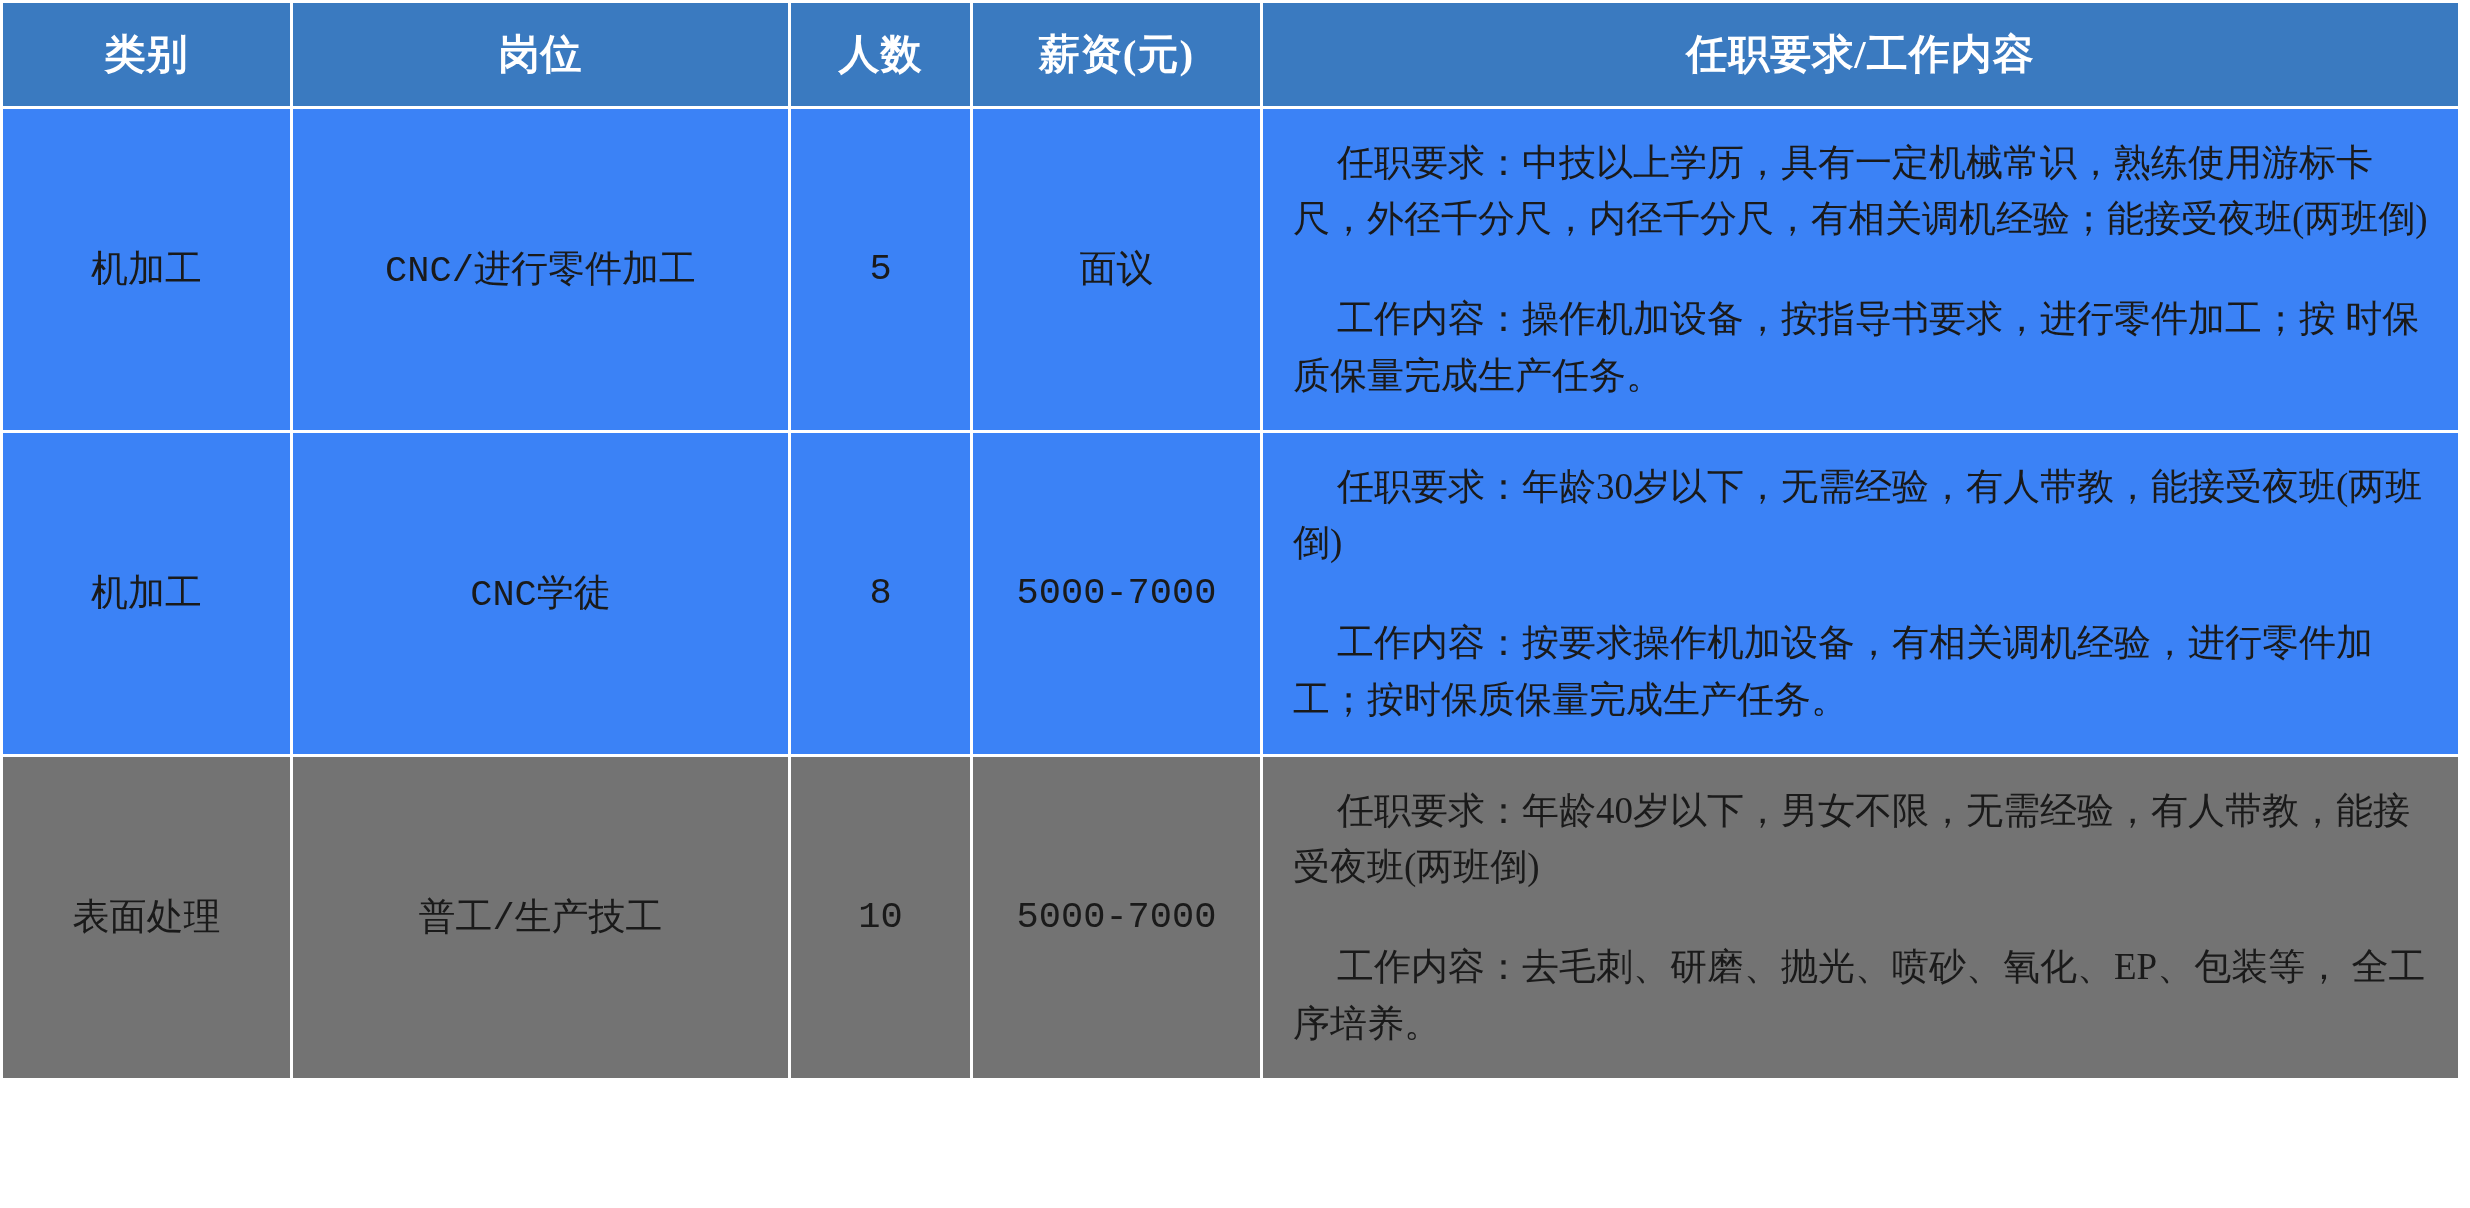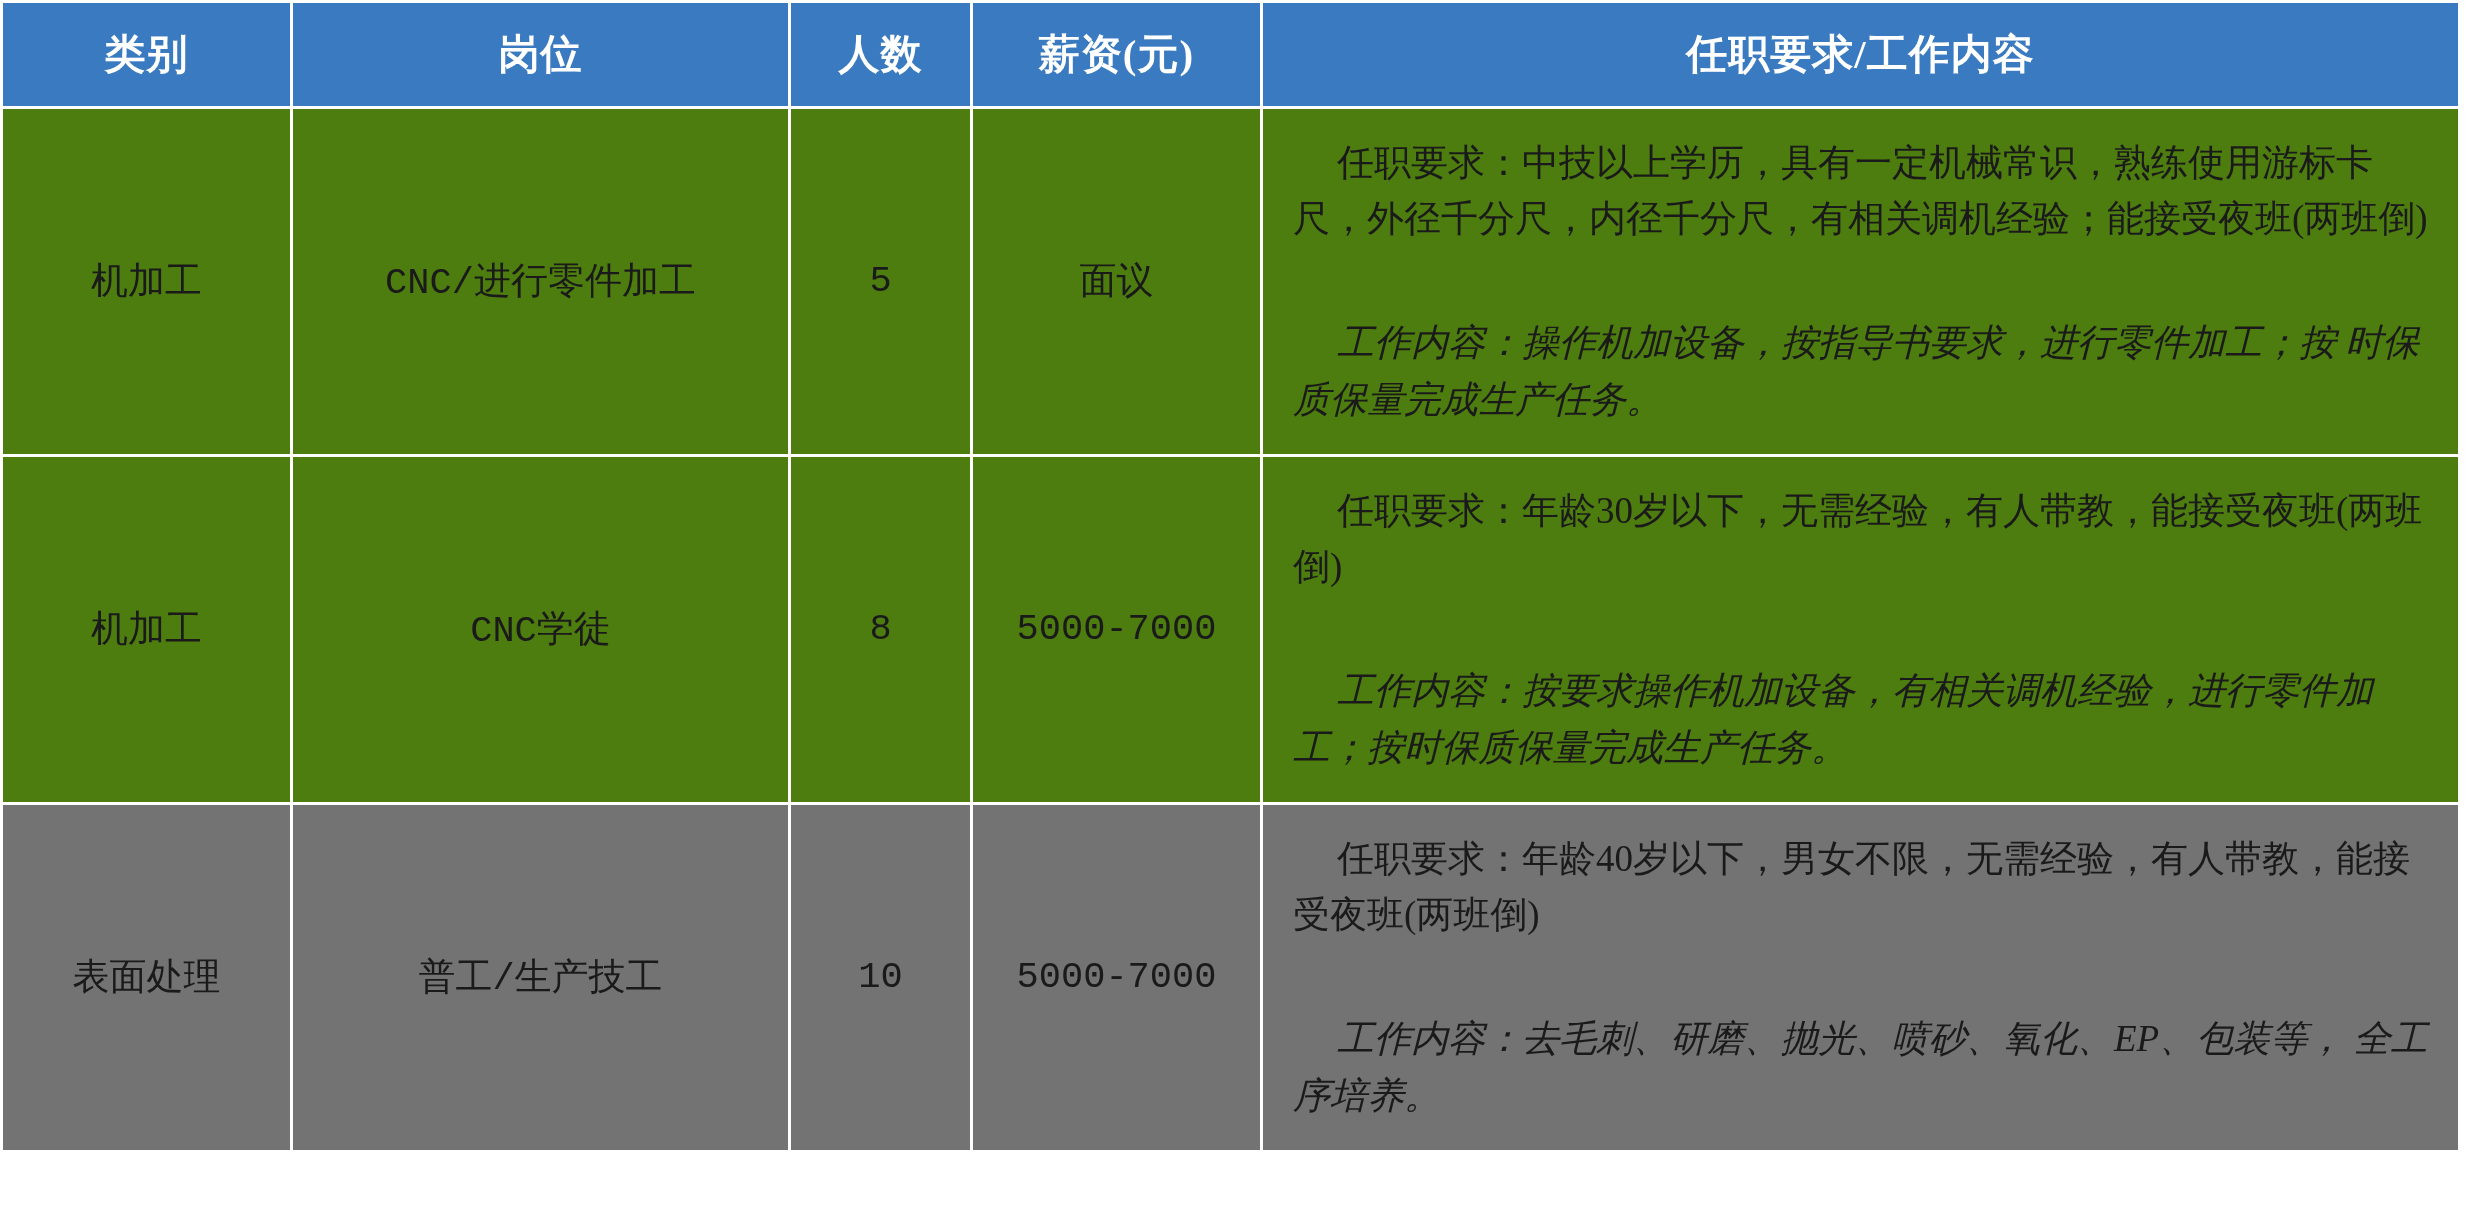"任职要求：中技以上学历，具有一定机械常识，熟练使用游标卡尺，外径千分尺，内径千分" tr.row-yellow td { background: #4d7c0f -> #3b82f6 }
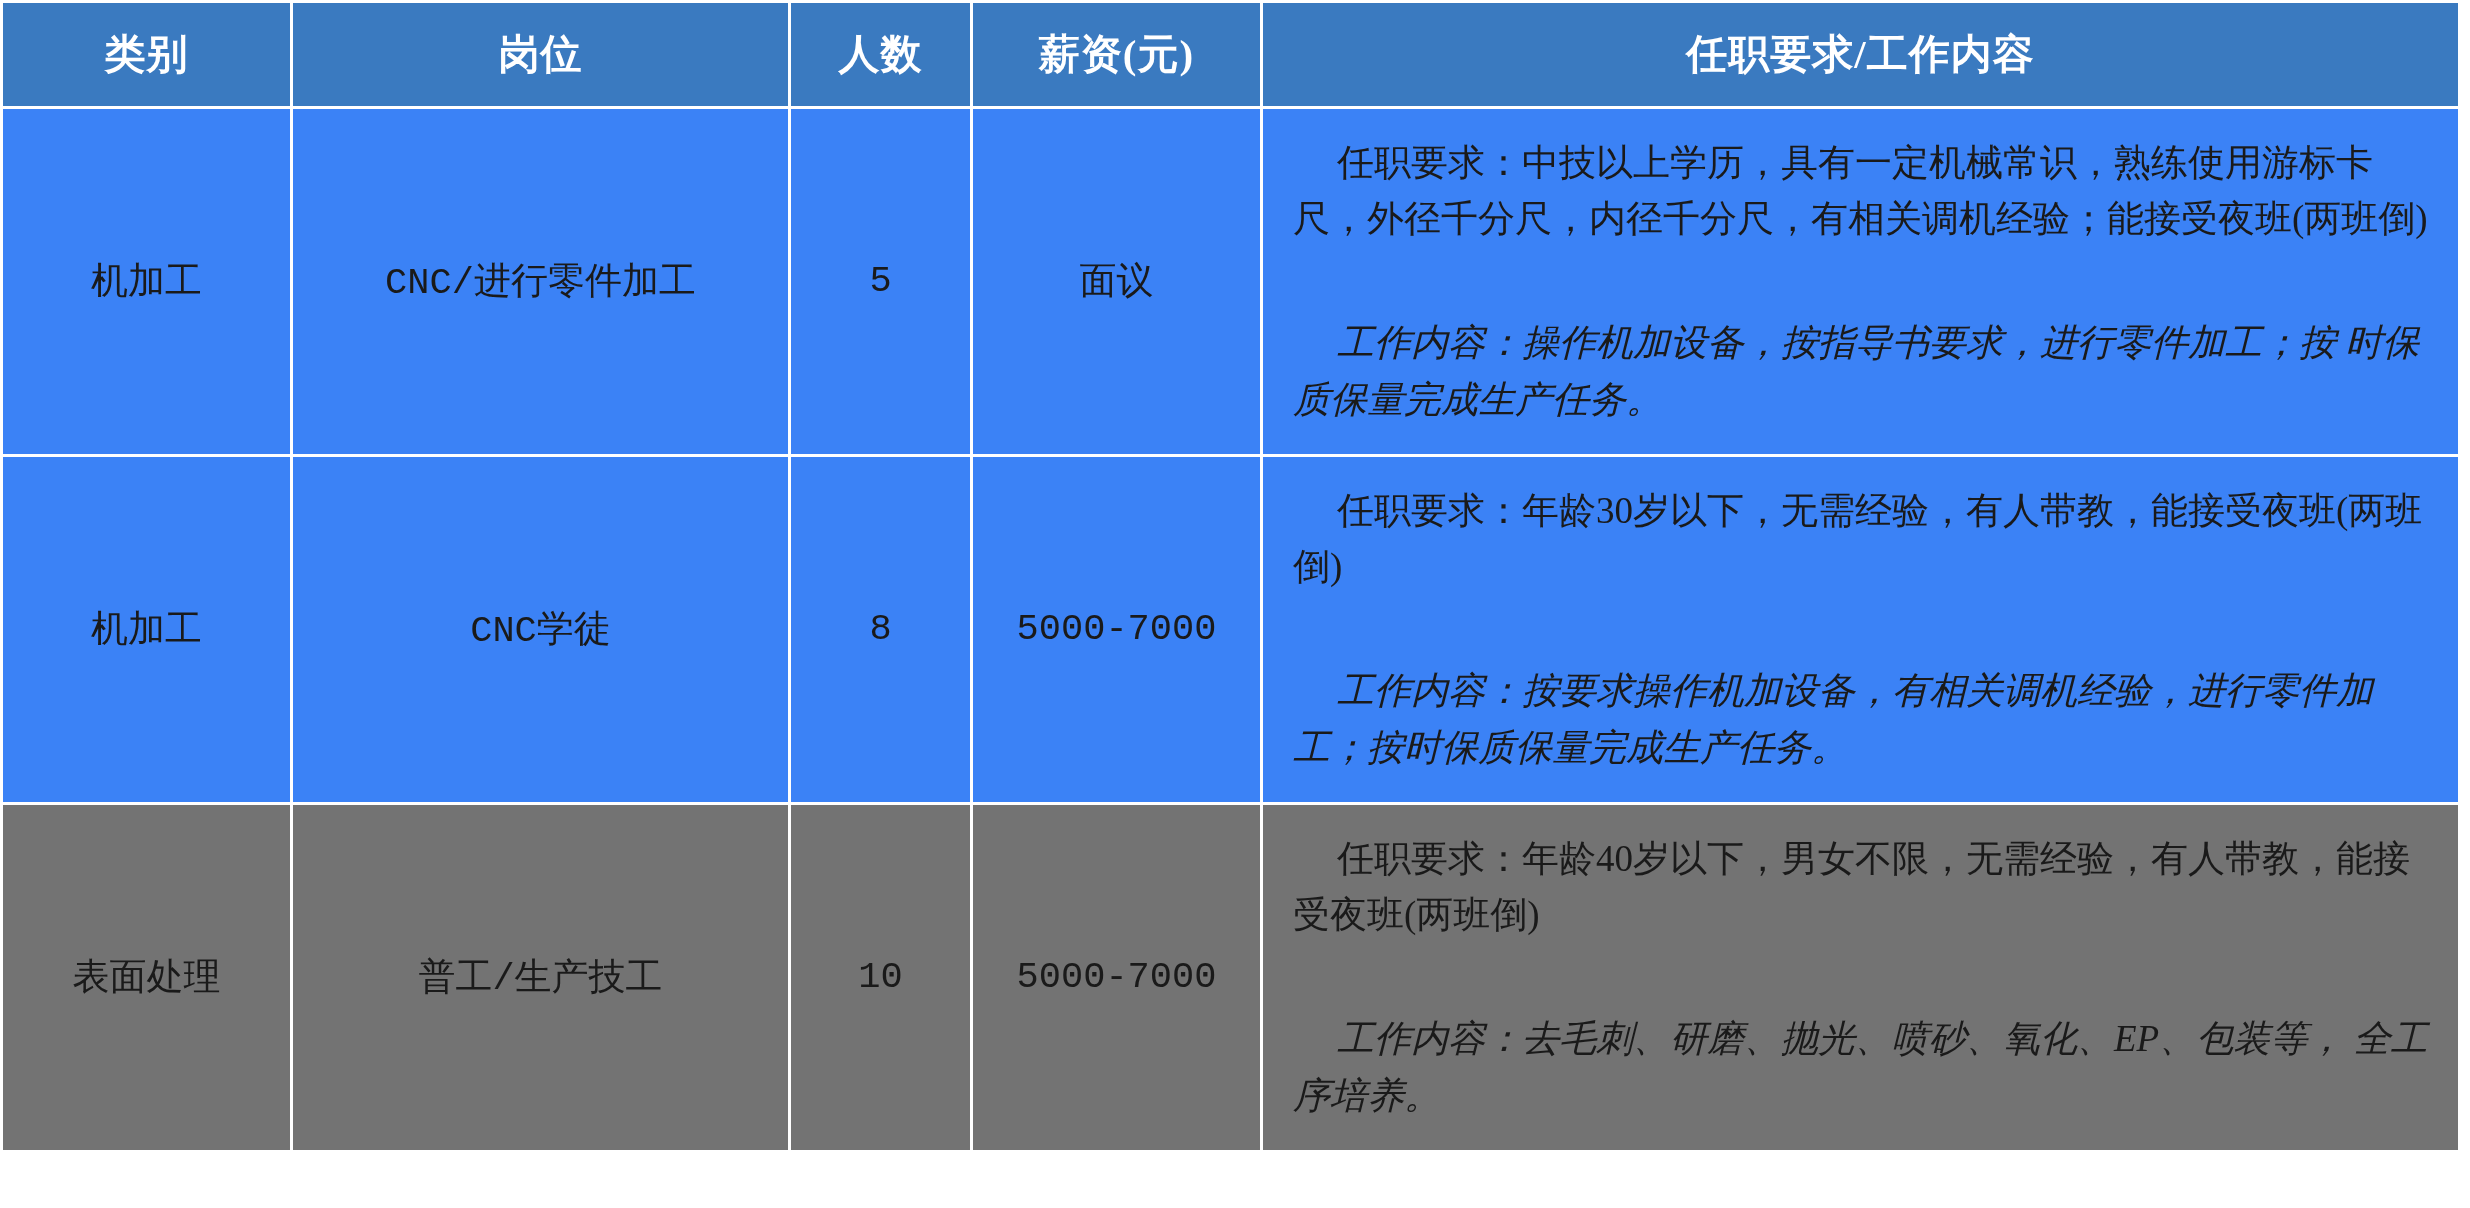"工作内容：操作机加设备，按指导书要求，进行零件加工；按 时保质保量完成生产任务。" td.desc p.gap { font-style: italic -> none; margin-top: 68px -> 44px }
